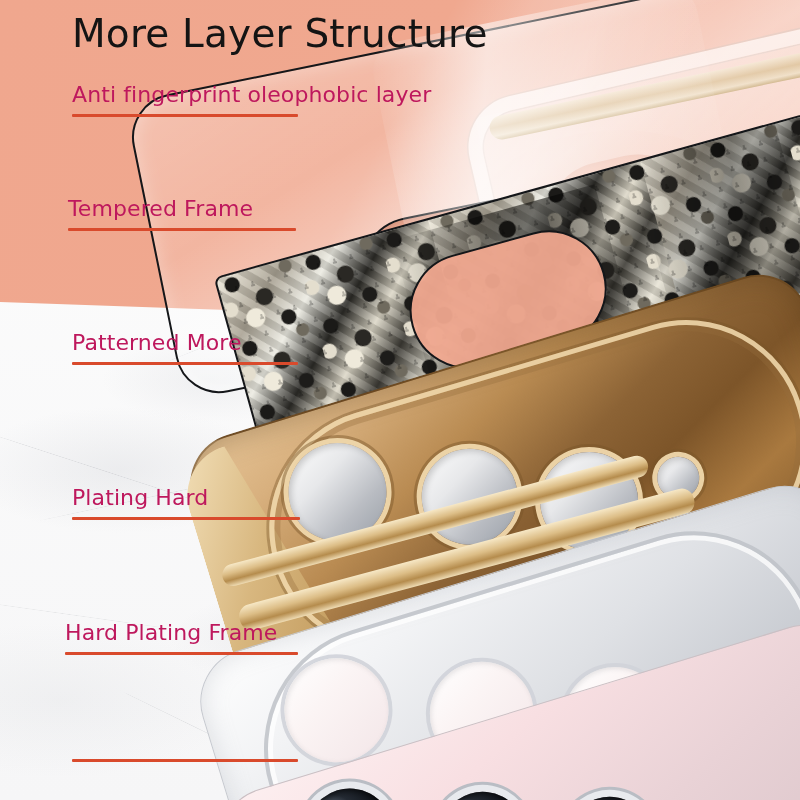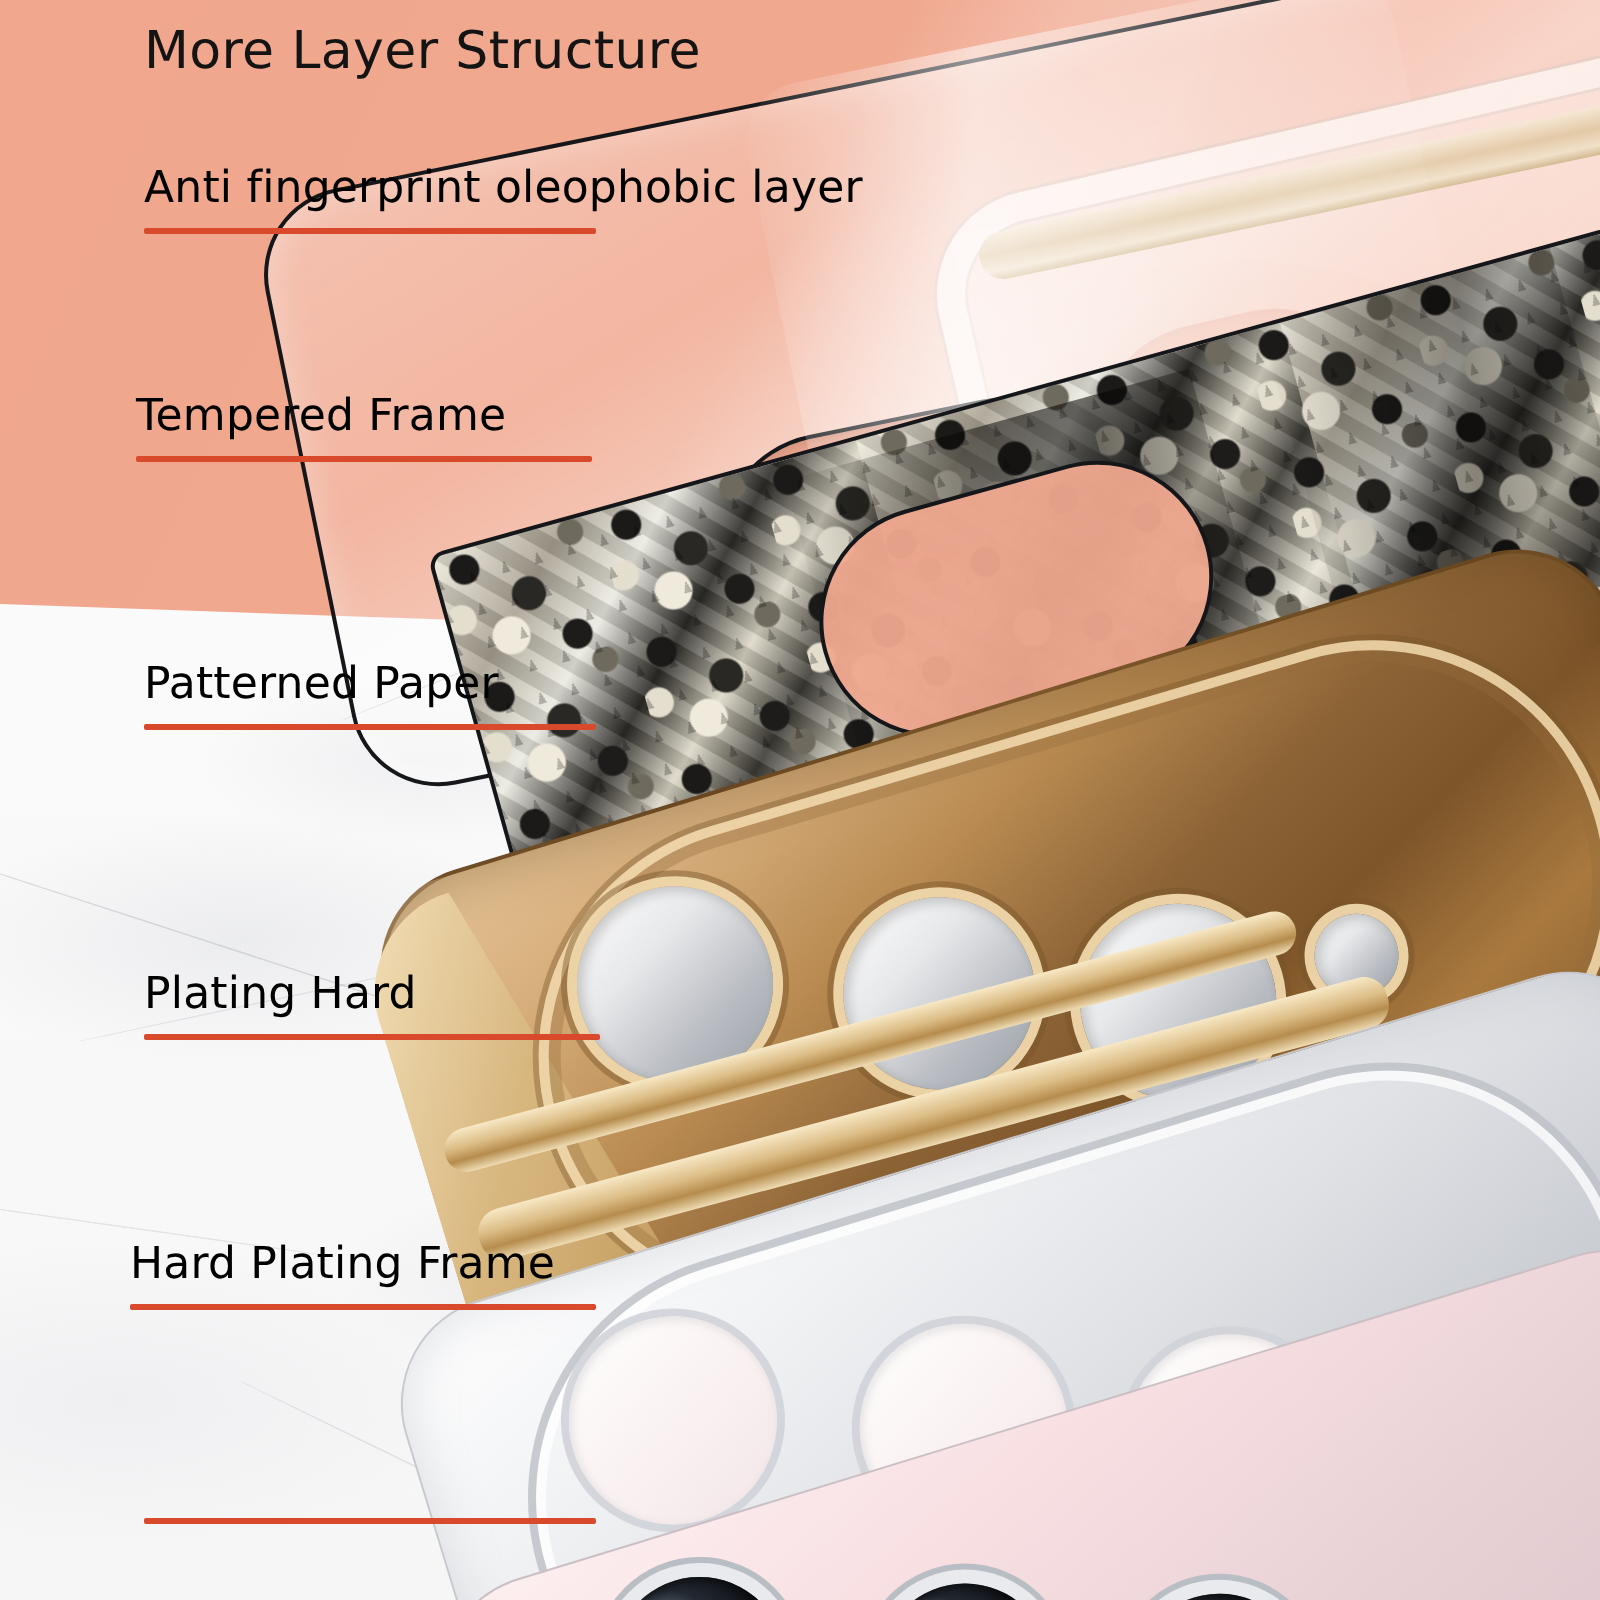"More Layer Structure" .page-title { font-size: 26px -> 39px }
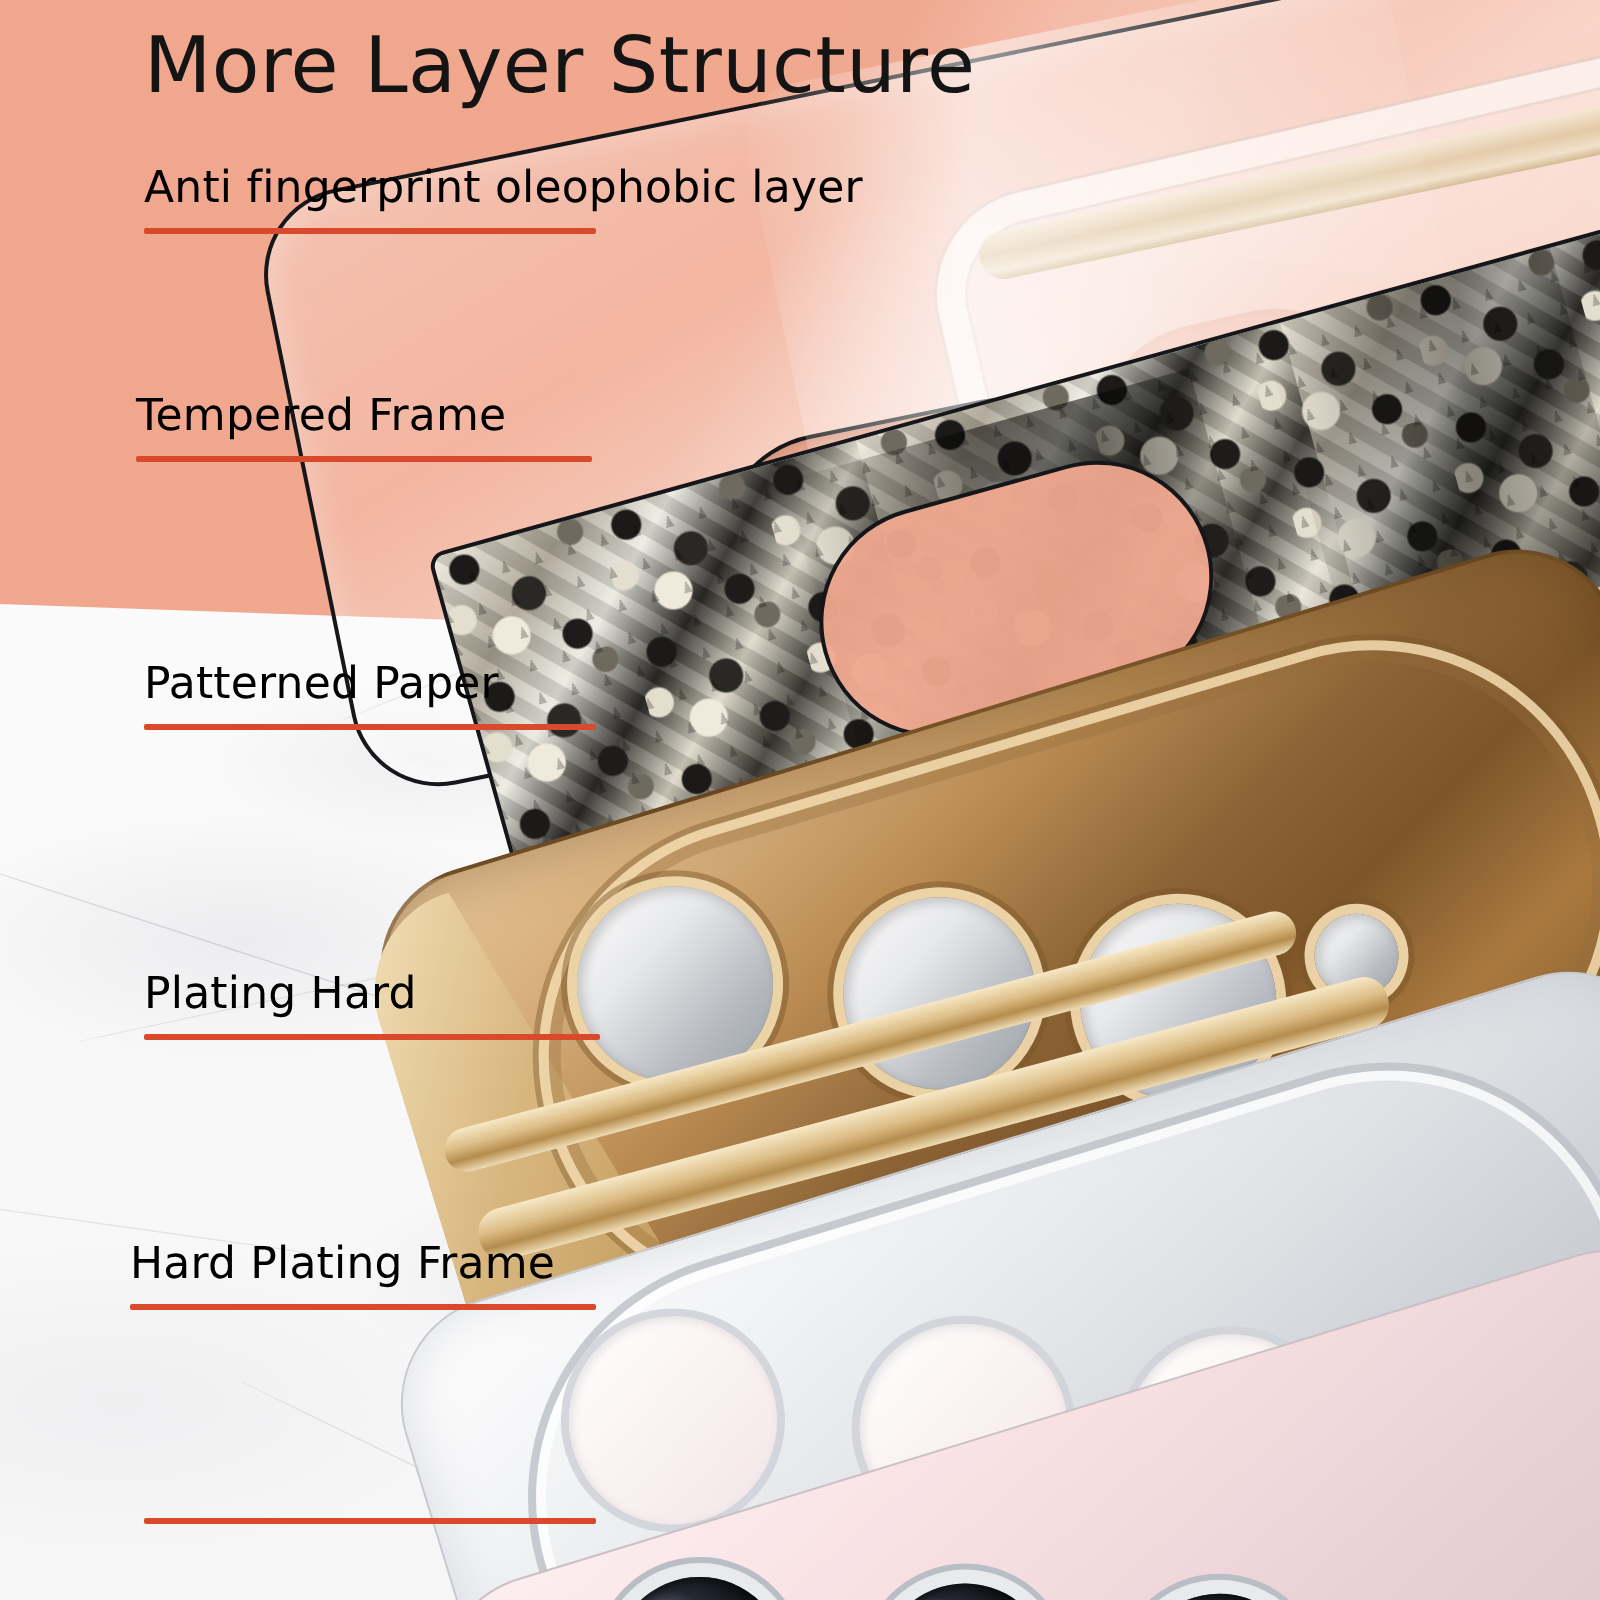"Anti fingerprint oleophobic layer" .label .label-text { color: #000000 -> #be185d }
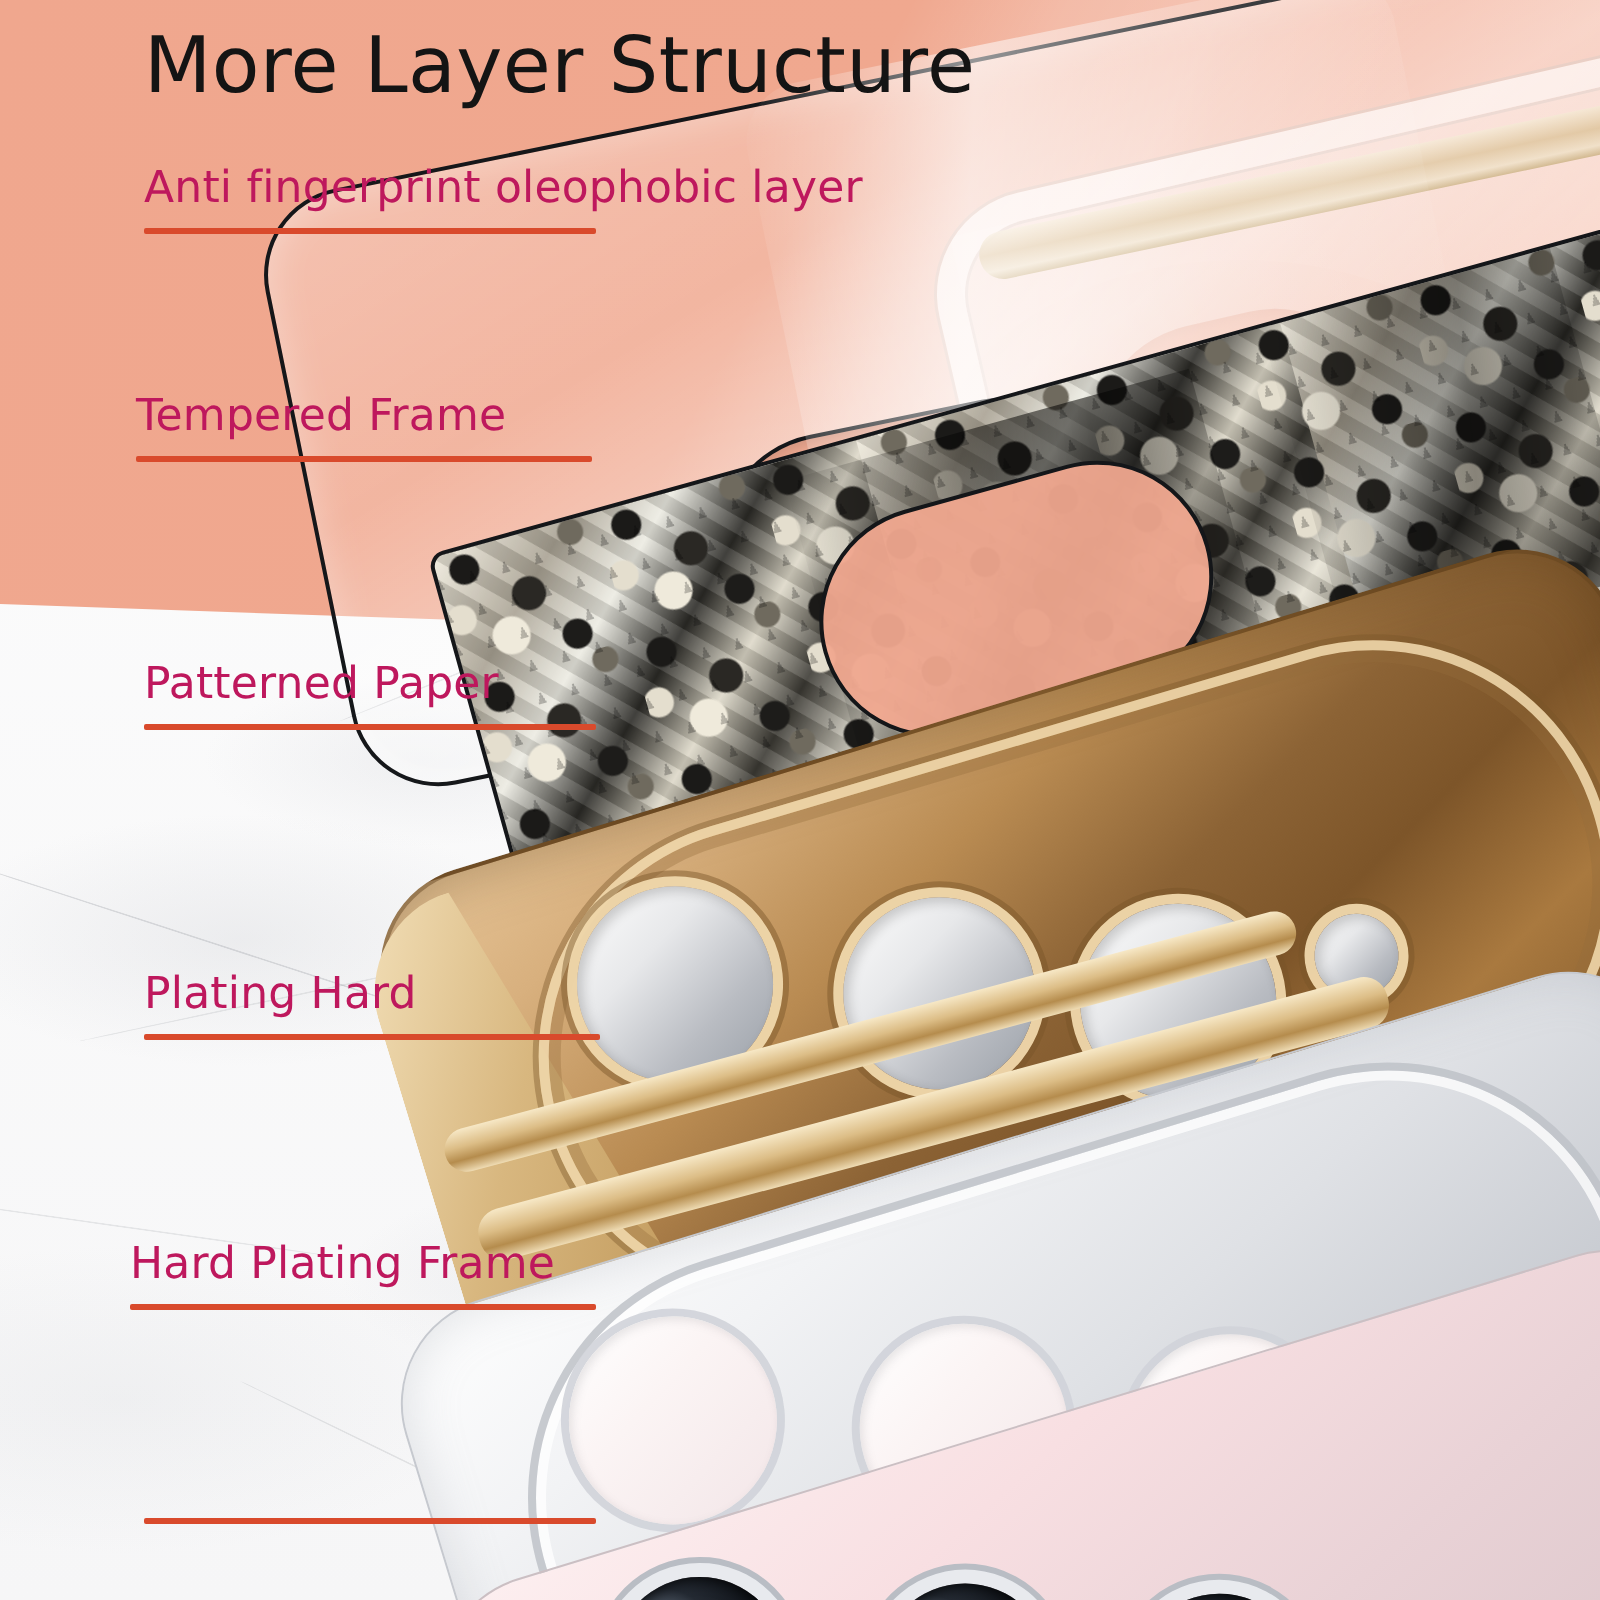"Patterned Paper" span.label-text { text: Paper -> More }
